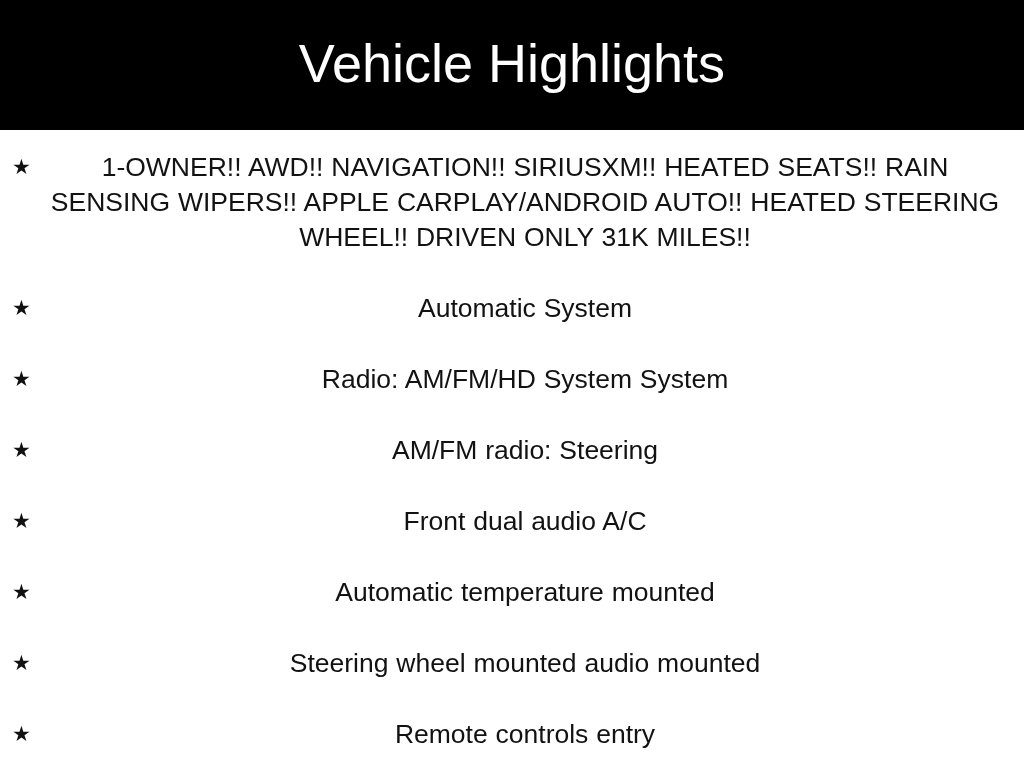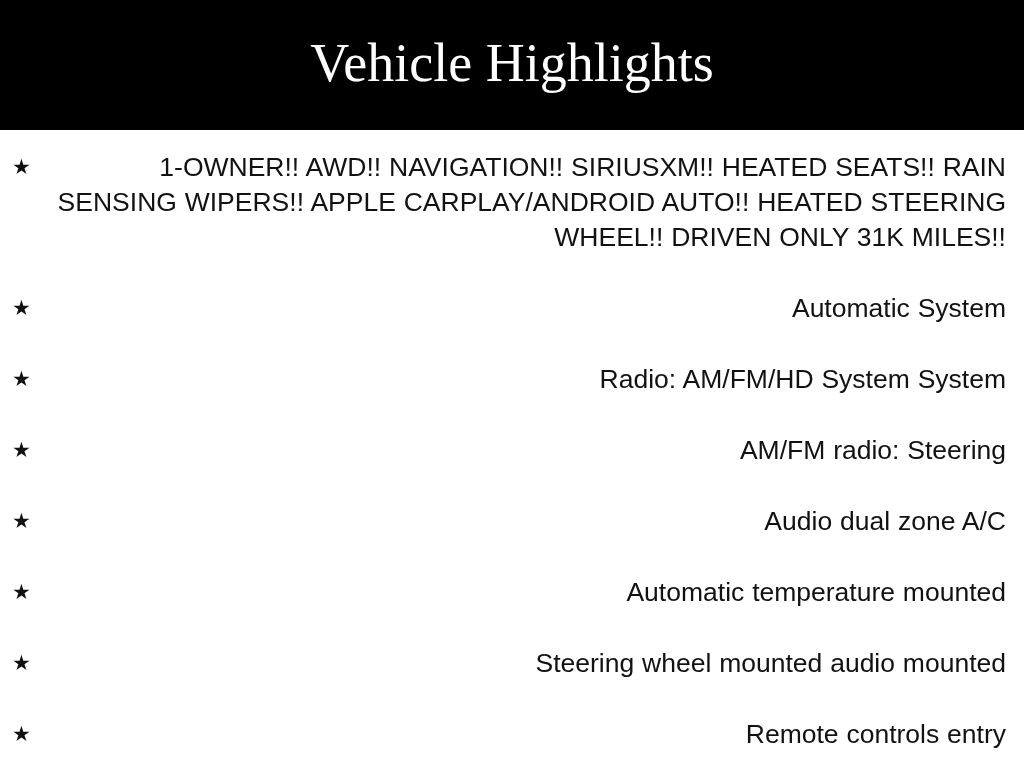"Vehicle Highlights" .header-title { font-family: Liberation Serif, serif -> Liberation Sans, sans-serif }
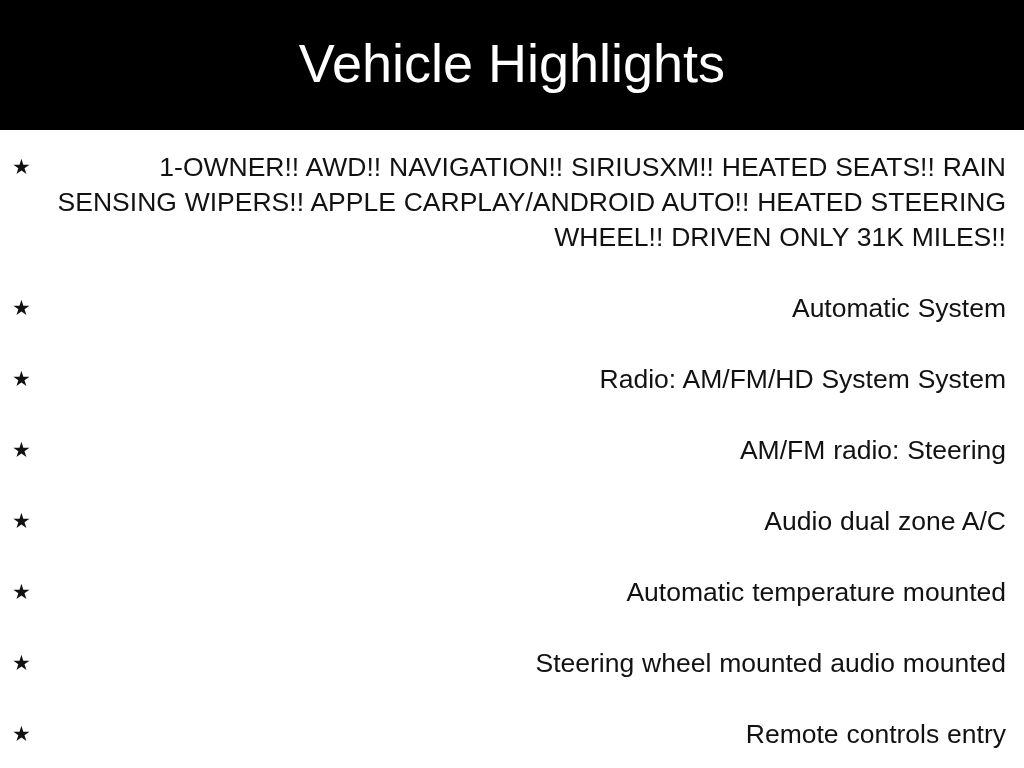"1-OWNER!! AWD!! NAVIGATION!! SIRIUSXM!!" .feature-text { text-align: right -> center }
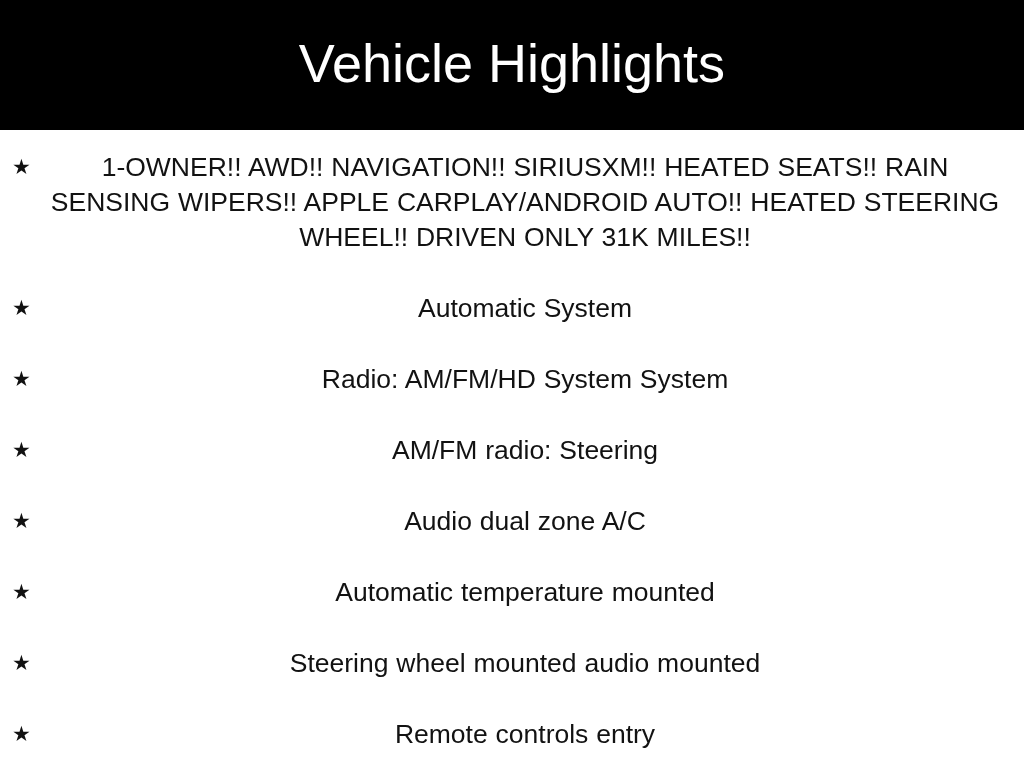"Audio dual zone A/C" span.feature-text { text: Audio dual zone -> Front dual audio }
